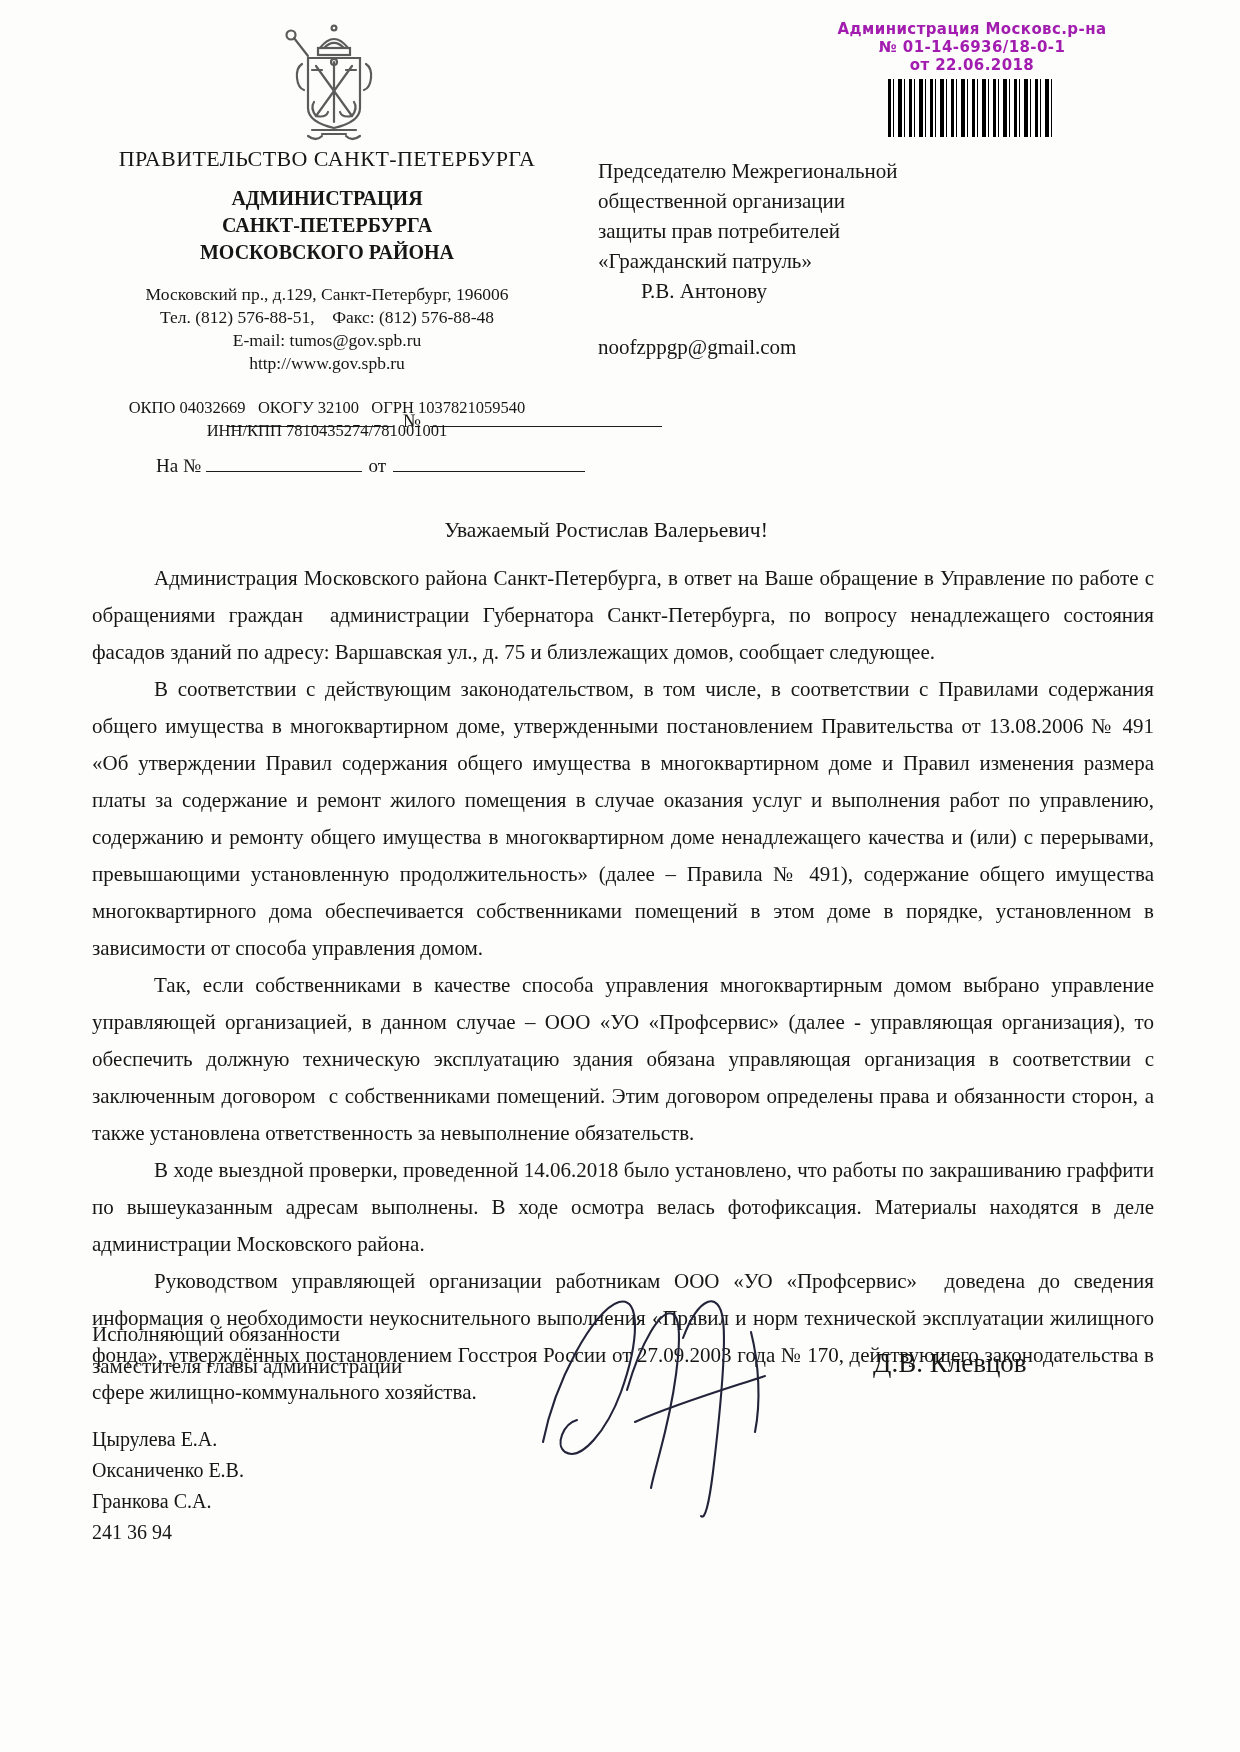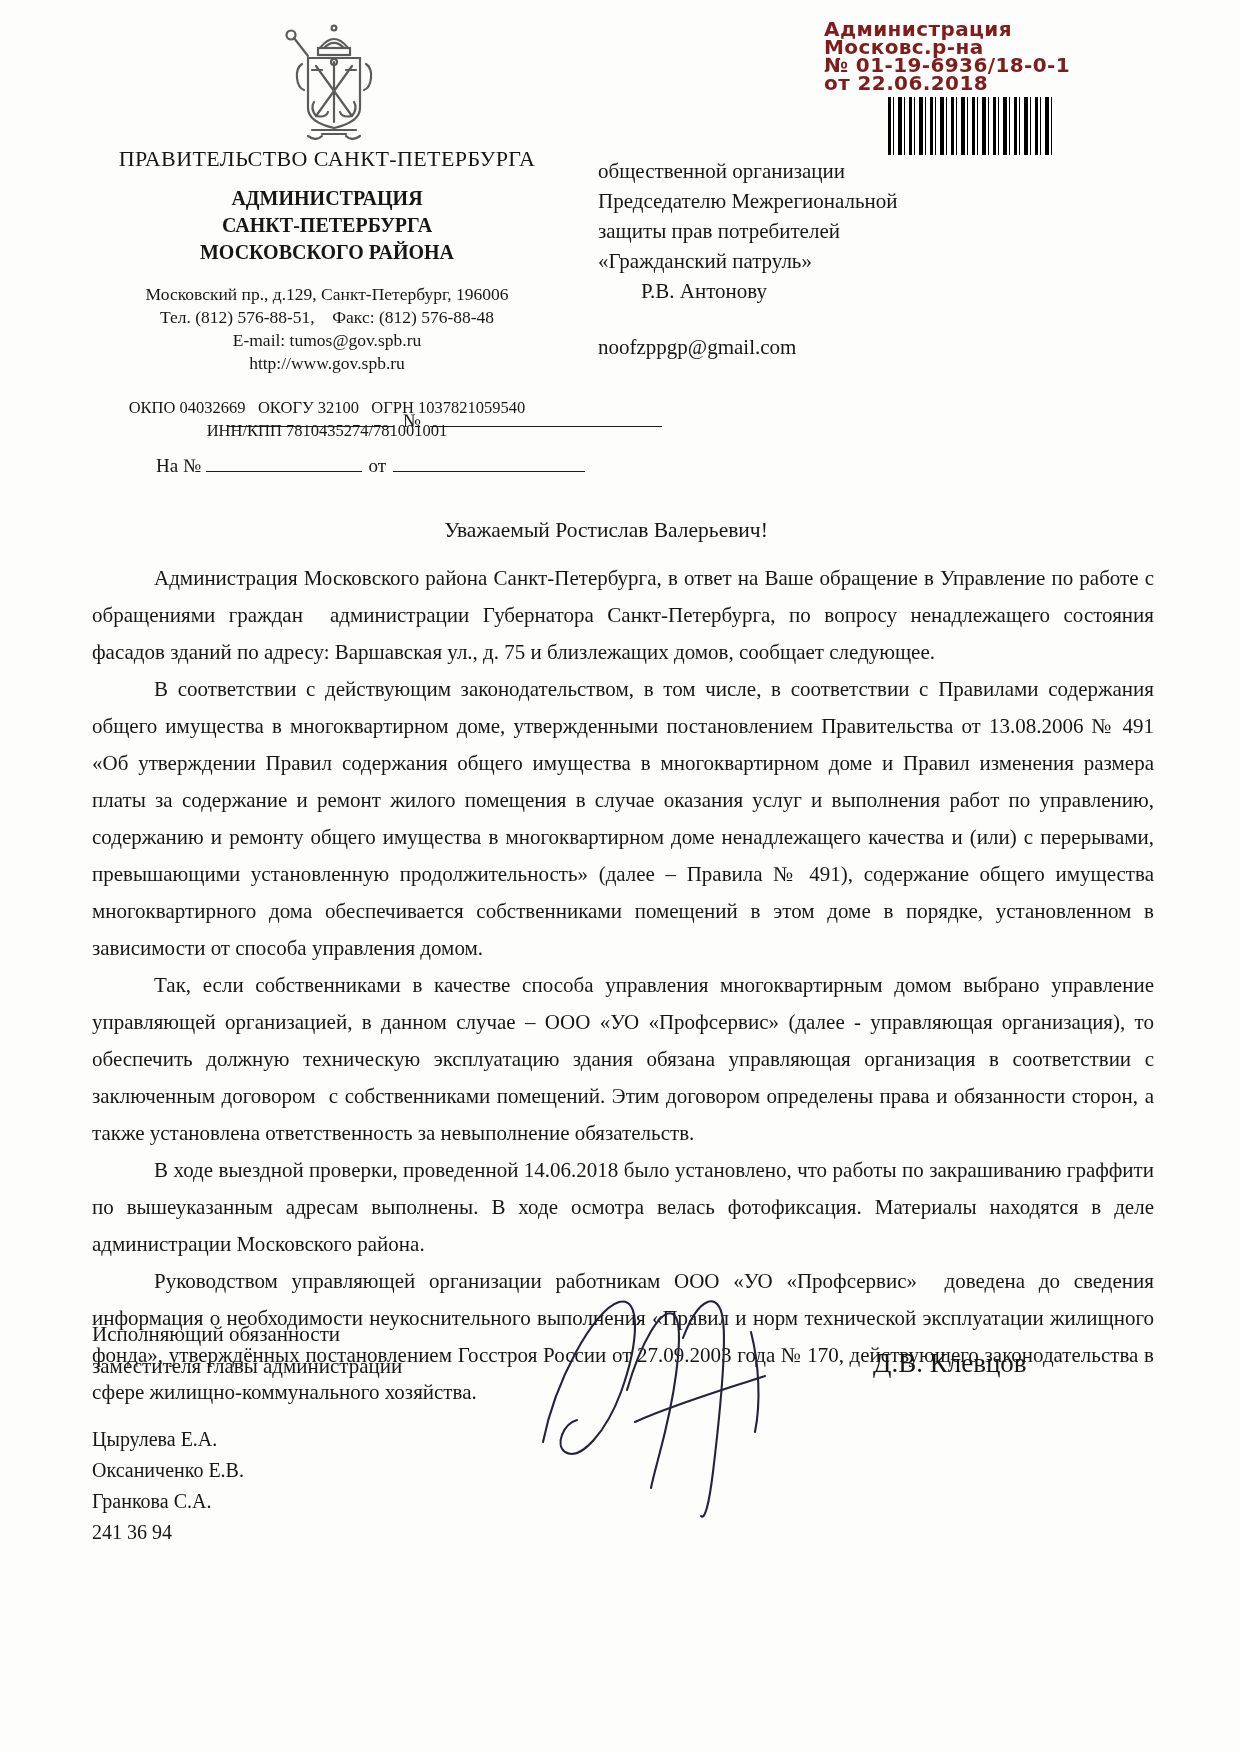"Администрация Московс.р-на" .stamp { color: #7f1d1d -> #a21caf; font-size: 20px -> 15px; text-align: none -> center }
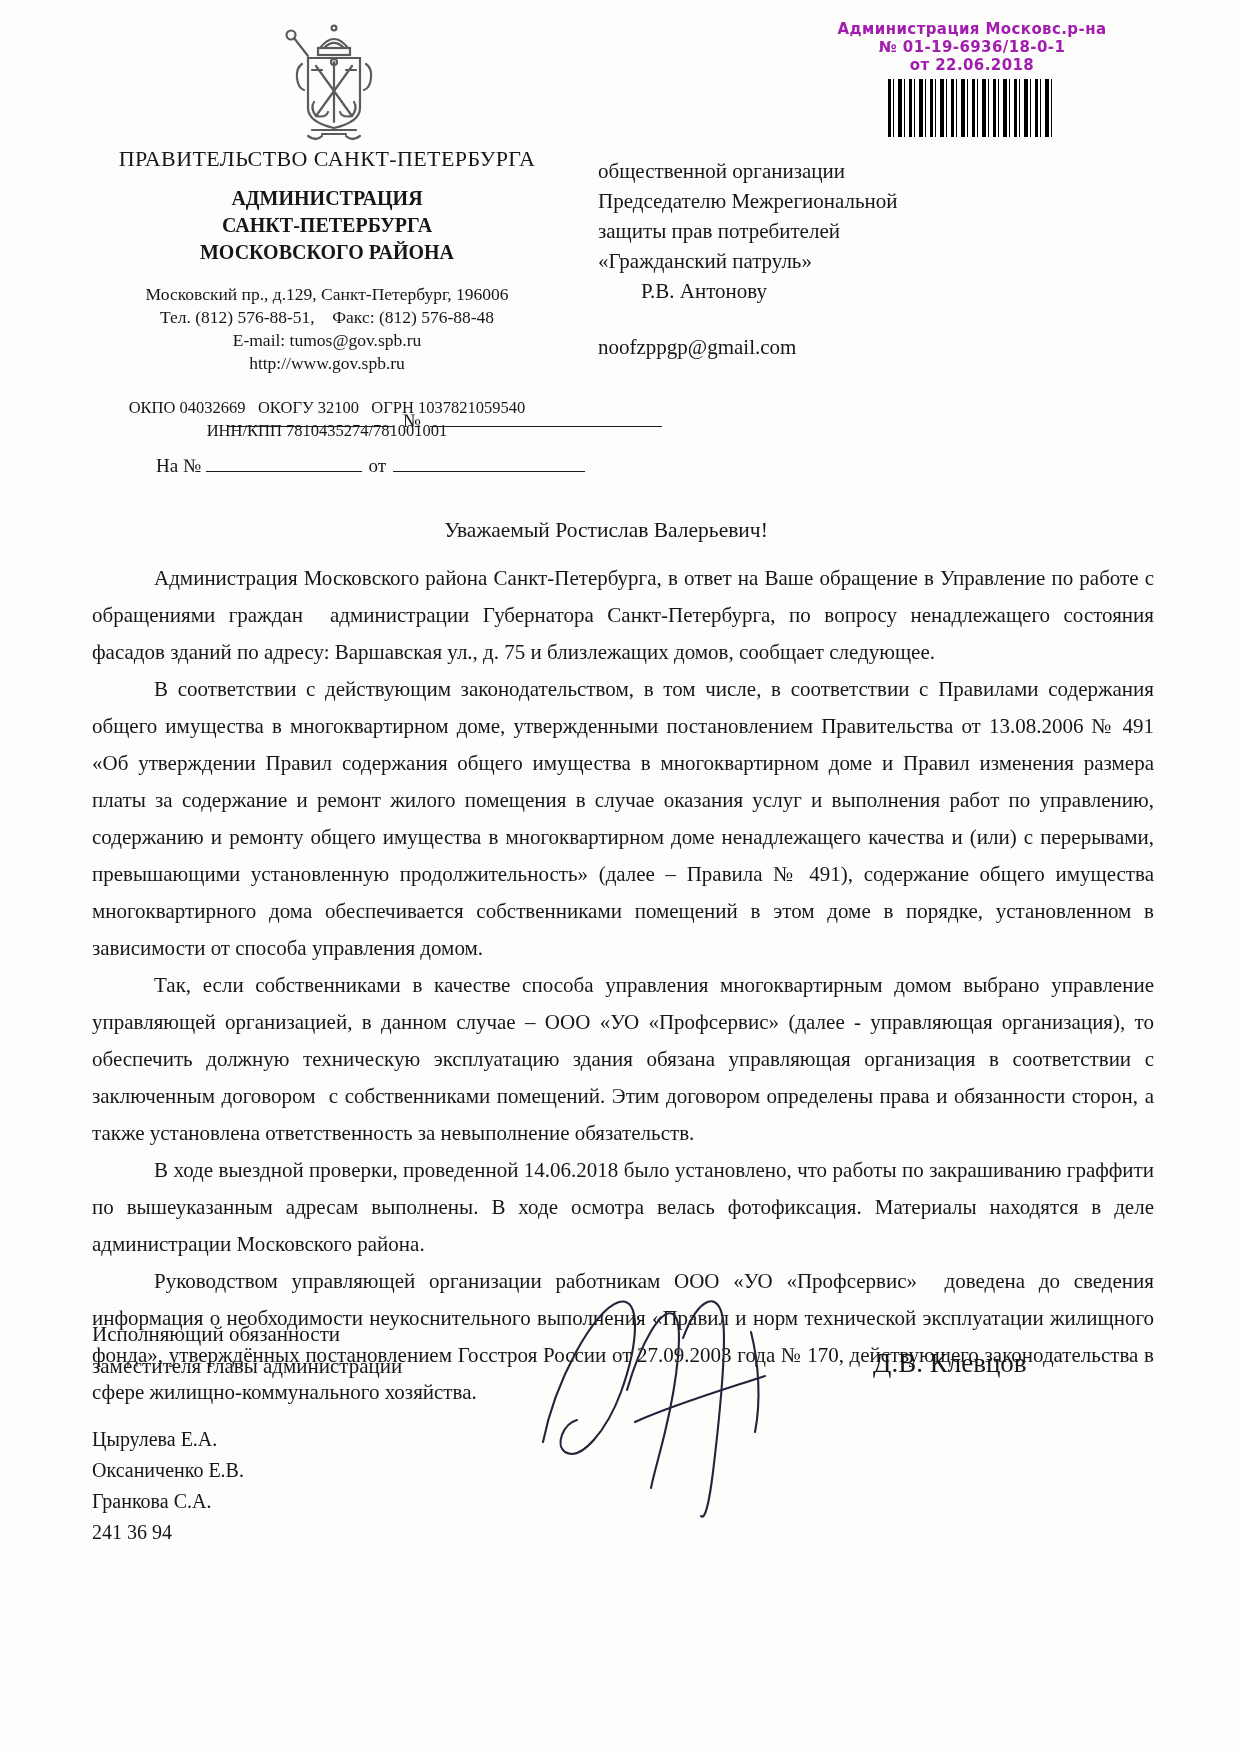"№ 01-19-6936/18-0-1" div { text: 01-19-6936/18-0-1 -> 01-14-6936/18-0-1 }
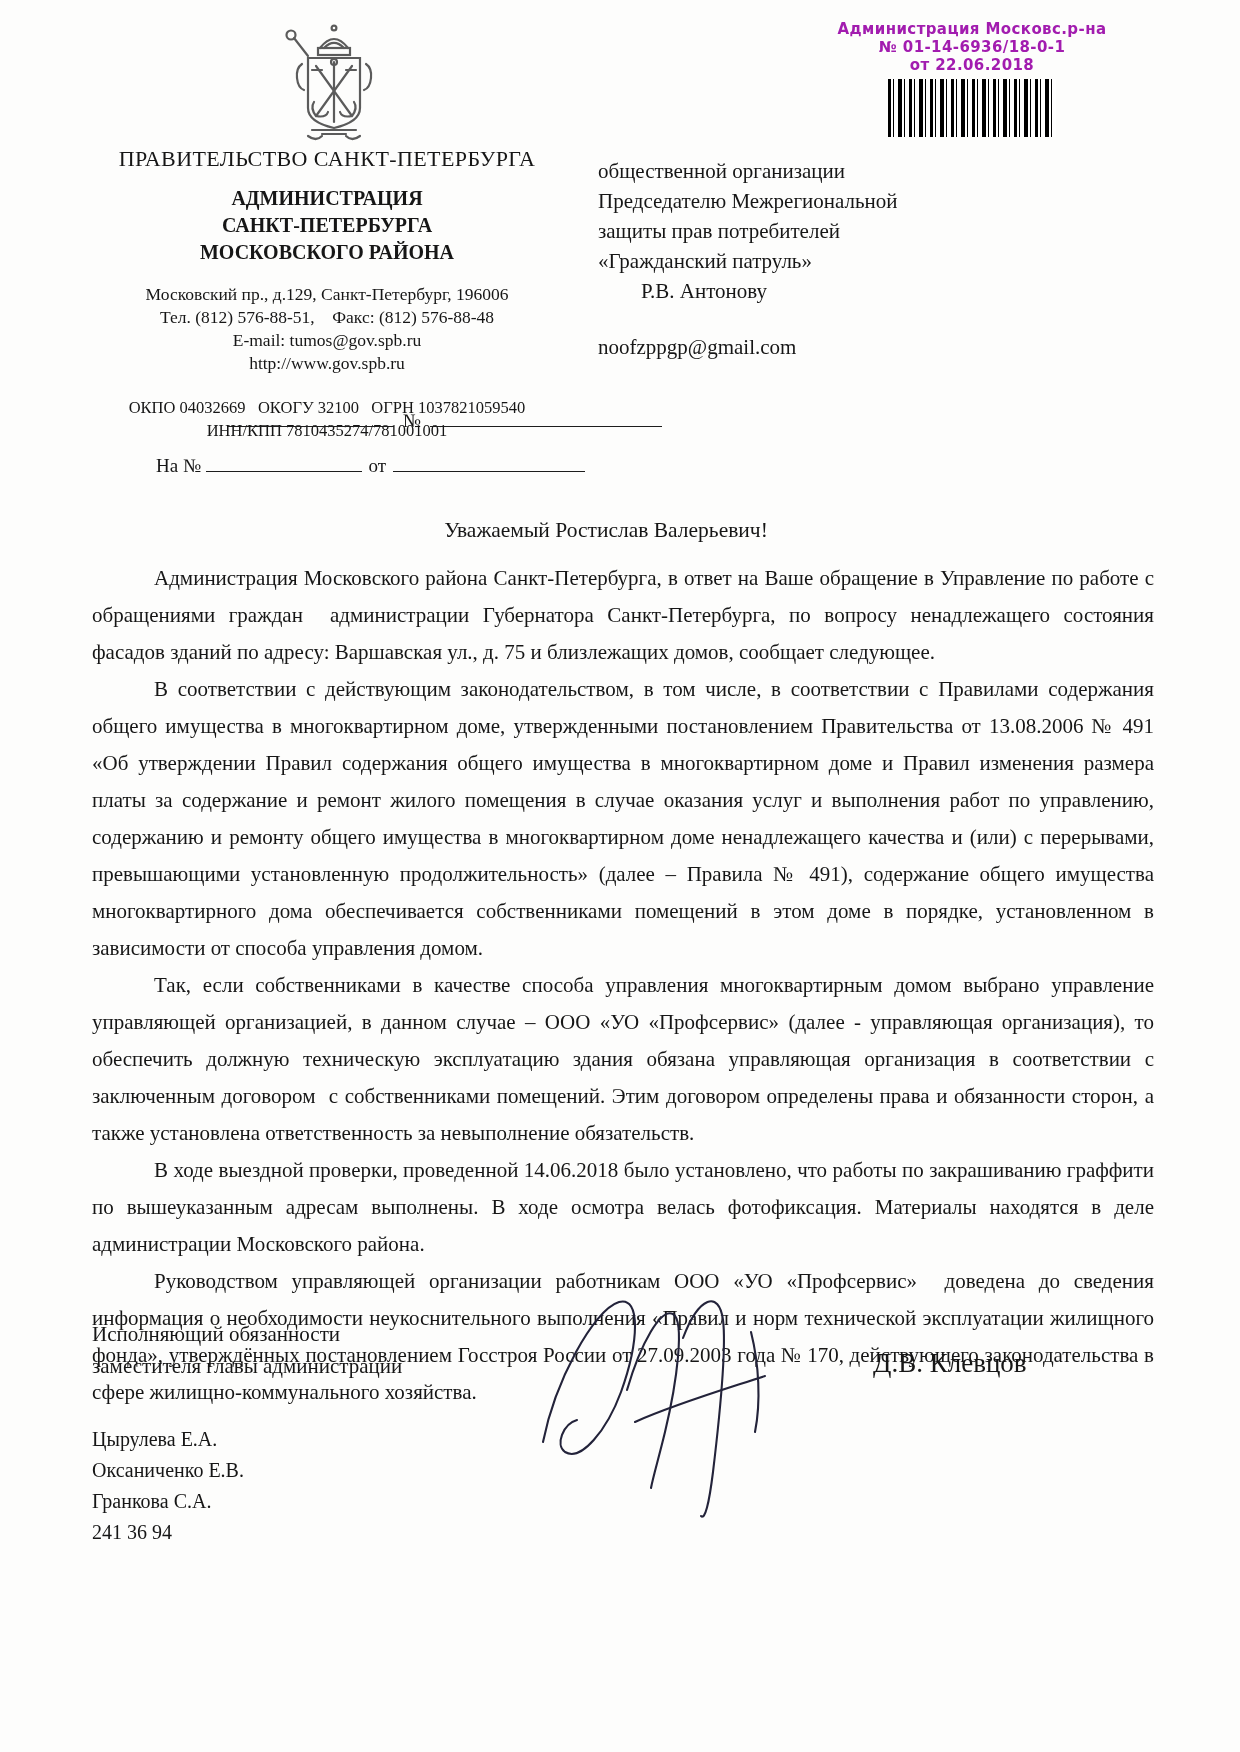"общественной организации" div { order: before "Председателю Межрегиональной" -> after "Председателю Межрегиональной" }
